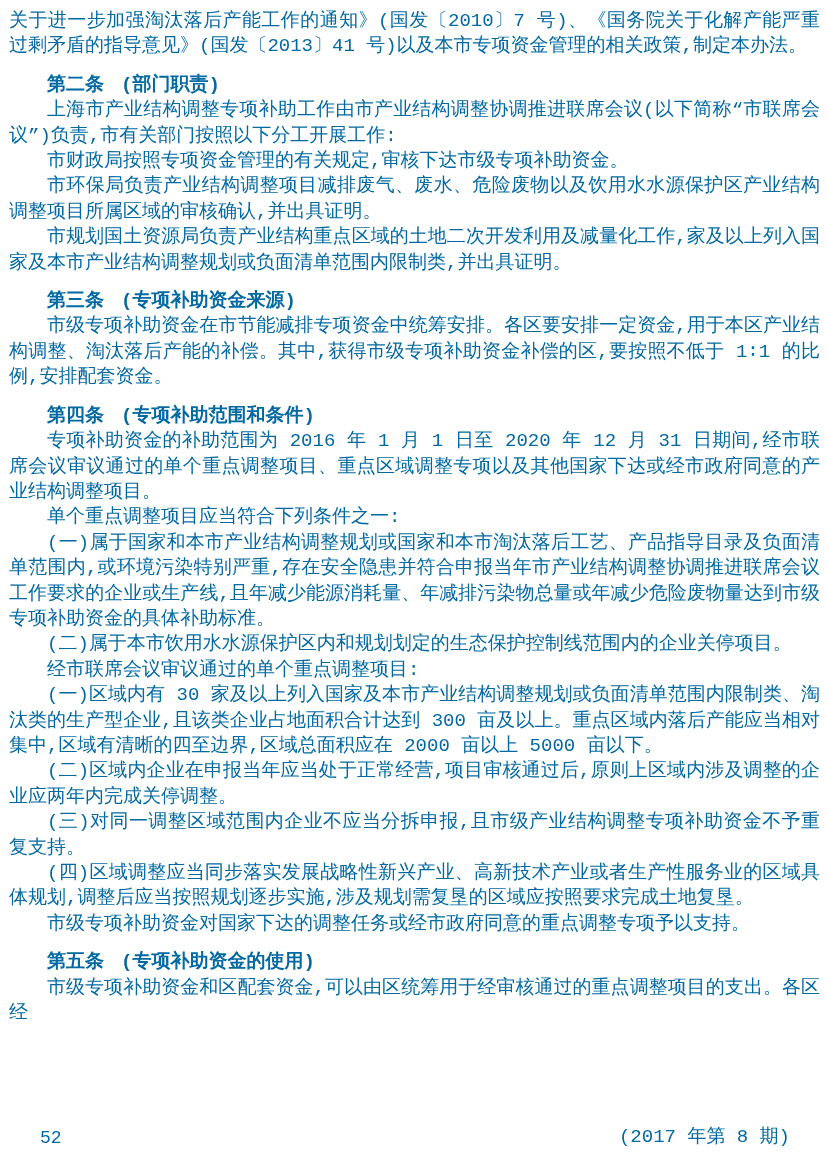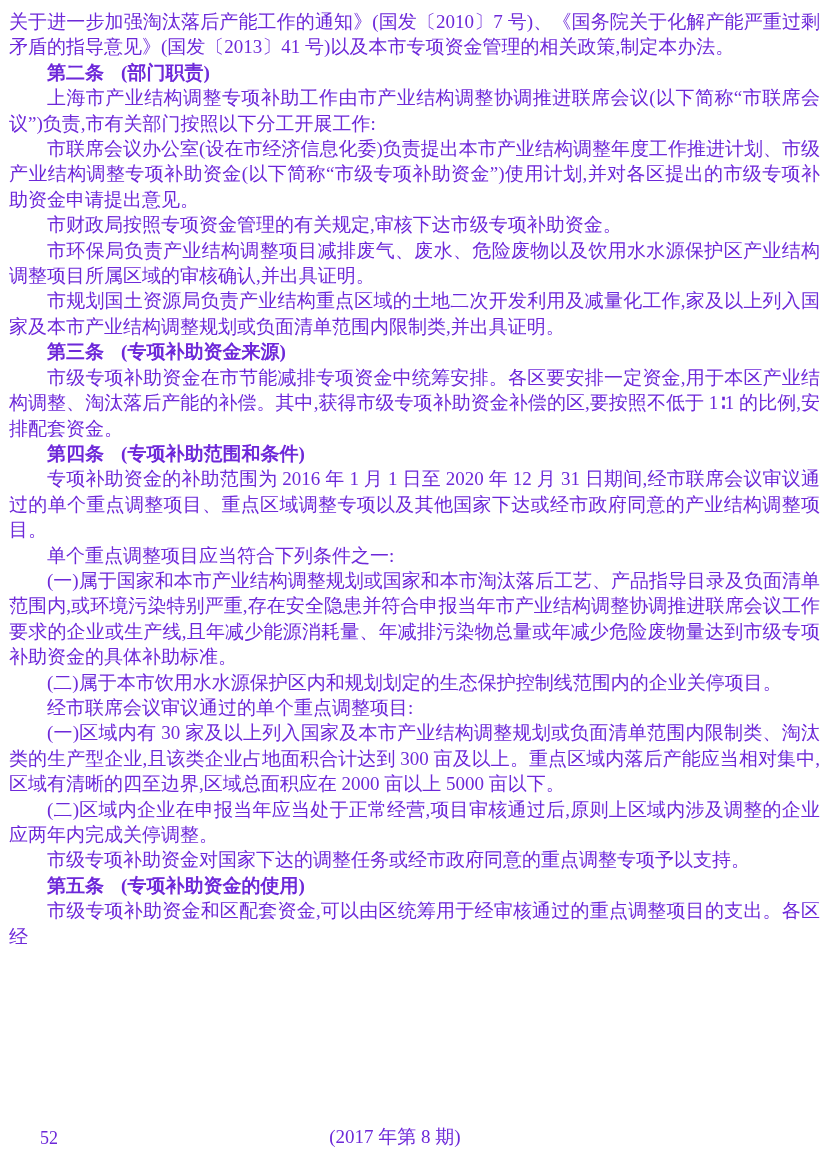"关于进一步加强淘汰落后产能工作的通知》(国发〔2010〕7" .page { color: #6d28d9 -> #0369a1; font-family: Liberation Serif, serif -> Liberation Mono, monospace }
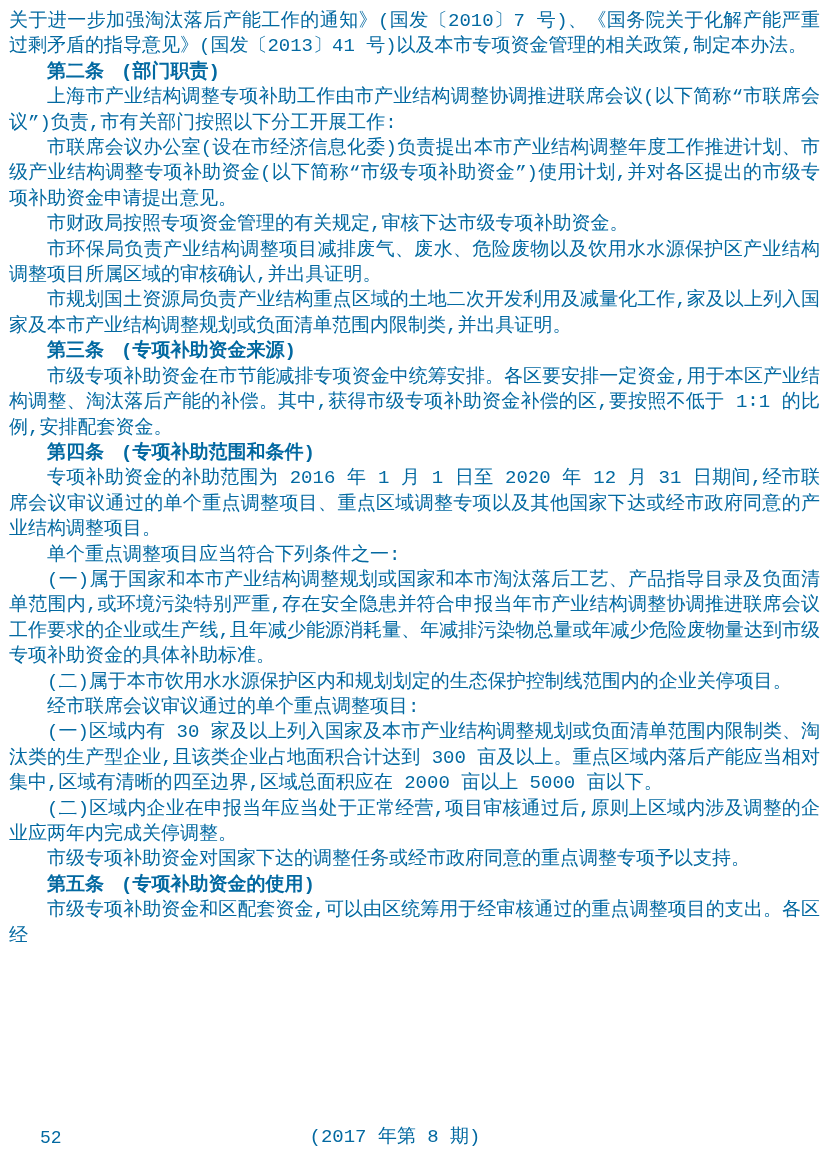"第二条 (部门职责)" .para.heading { margin-top: none -> 13px }
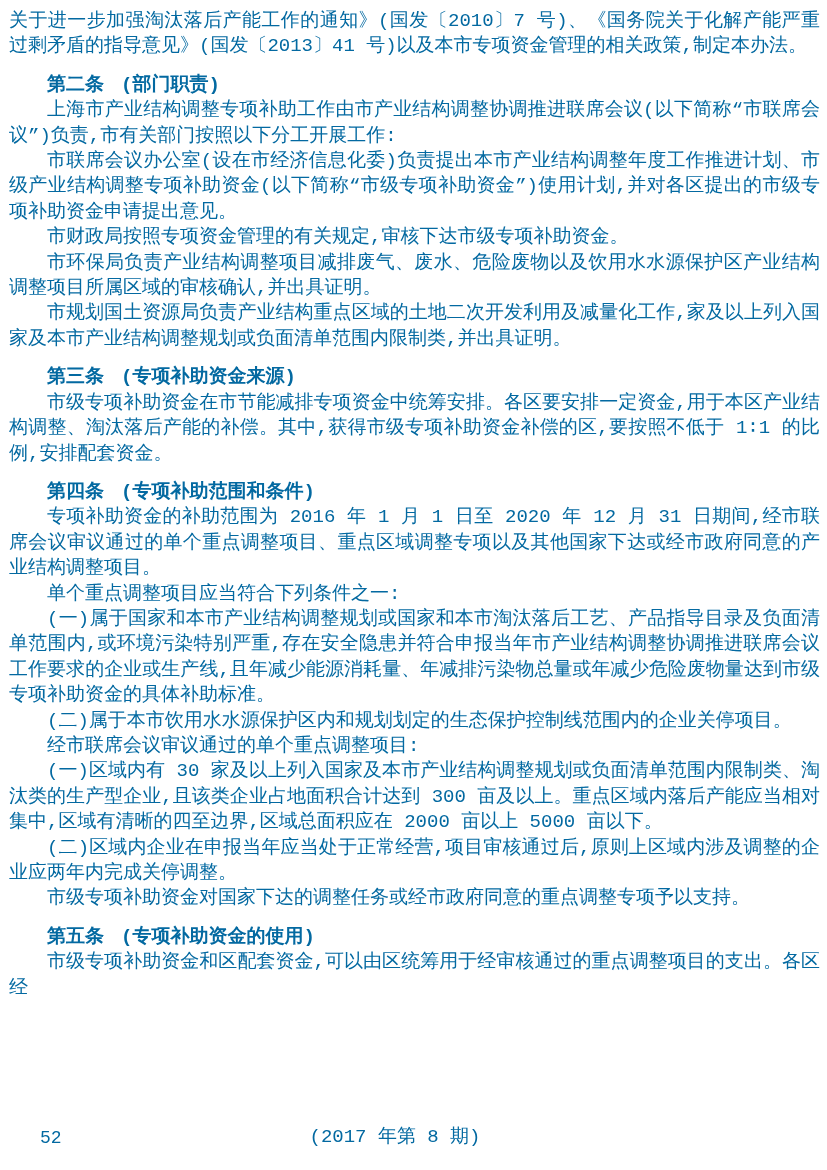"市联席会议办公室(设在市经济信息化委)负责提出本市产业结构调整年度工作推进计划、" div.para { html: <div>市联席会议办公室(设在市经济信息化委)负责提出本市产业结构调整年度工作推进计划、市级产业结构调整专项补助资金(以下简称“市级专项补助资金”)使用计划,并对各区提出的市级专项补助资金申请提出意见。</div> -> none }
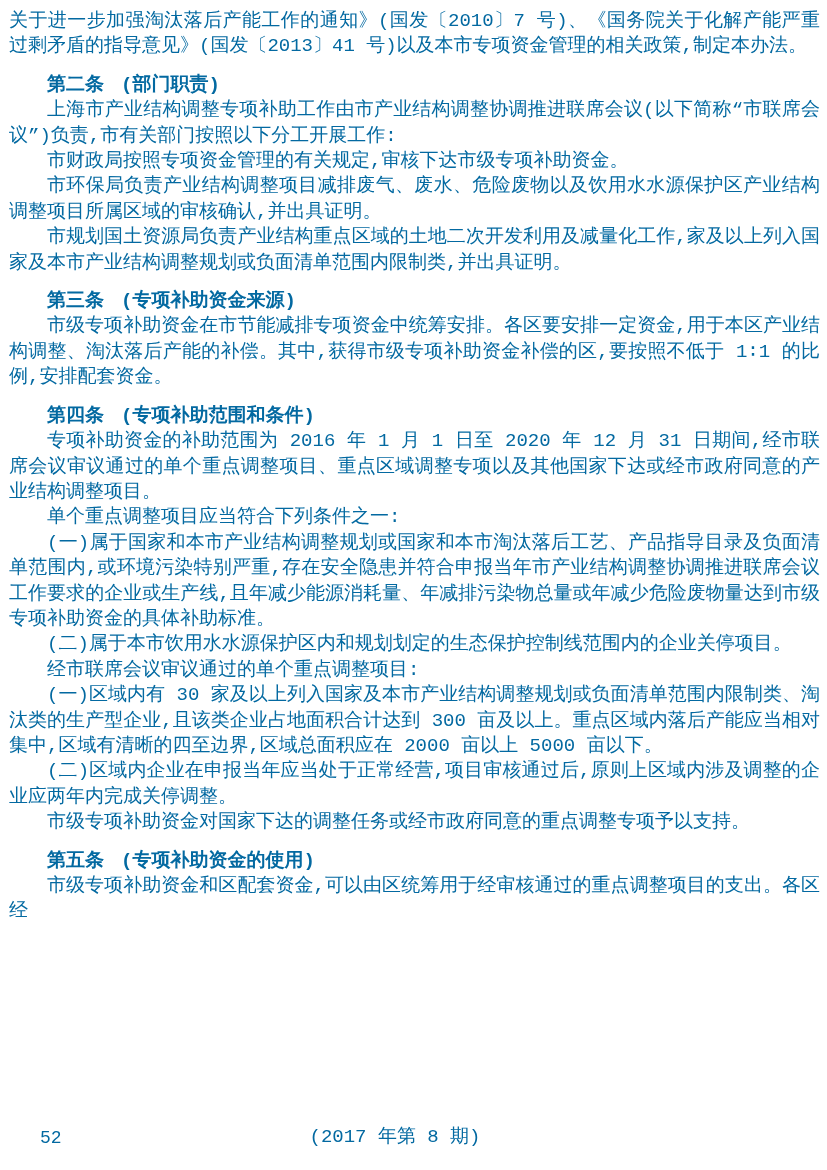"(三)对同一调整区域范围内企业不应当分拆申报,且市级产业结构调整专项补助资金不予" div.para { html: none -> <div>(三)对同一调整区域范围内企业不应当分拆申报,且市级产业结构调整专项补助资金不予重复支持。</div> }
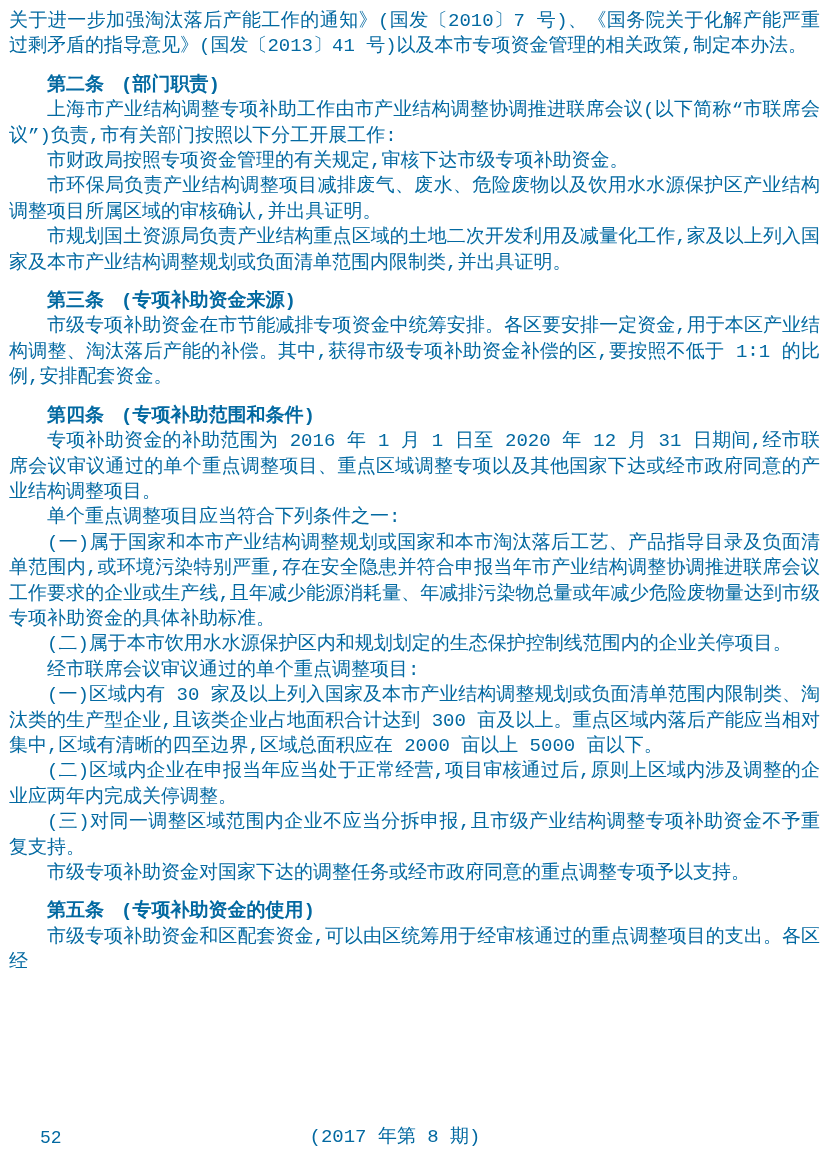"(四)区域调整应当同步落实发展战略性新兴产业、高新技术产业或者生产性服务业的区域" div.para { html: none -> <div>(四)区域调整应当同步落实发展战略性新兴产业、高新技术产业或者生产性服务业的区域具体规划,调整后应当按照规划逐步实施,涉及规划需复垦的区域应按照要求完成土地复垦。</div> }
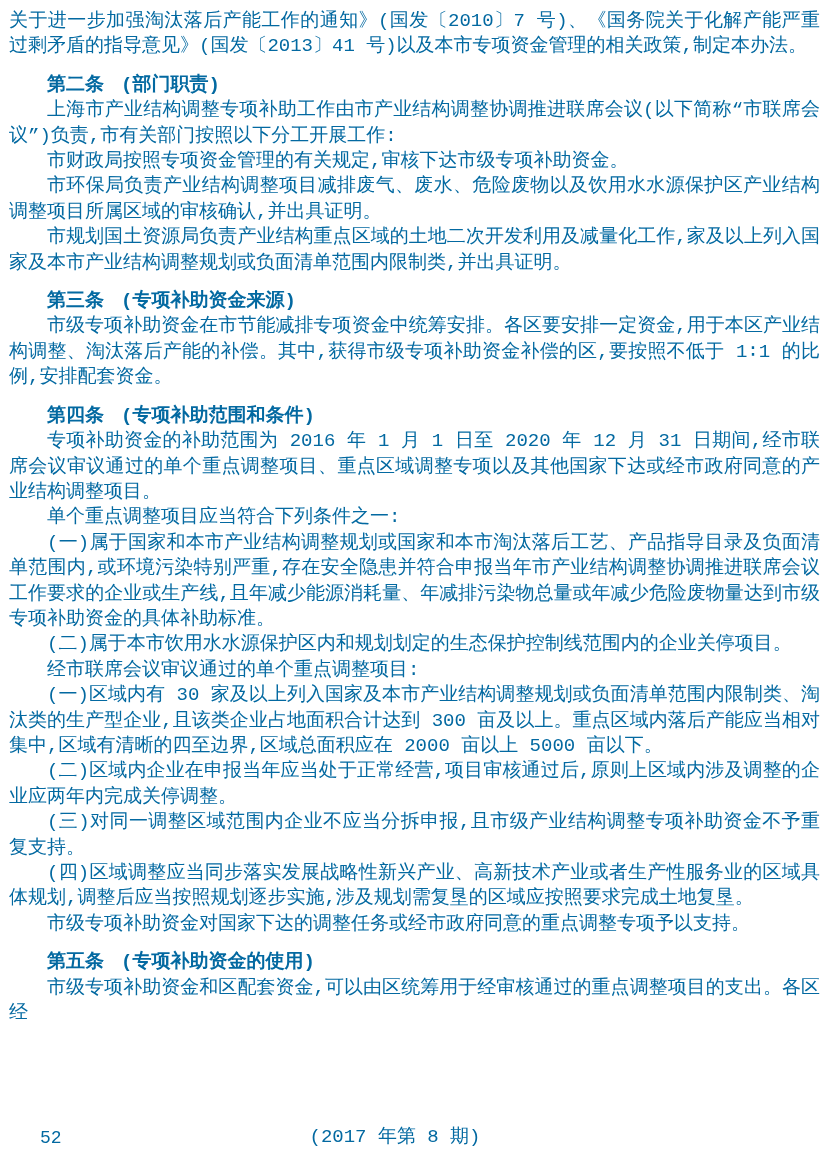"(2017 年第 8 期)" .issue { text-align: center -> right }
